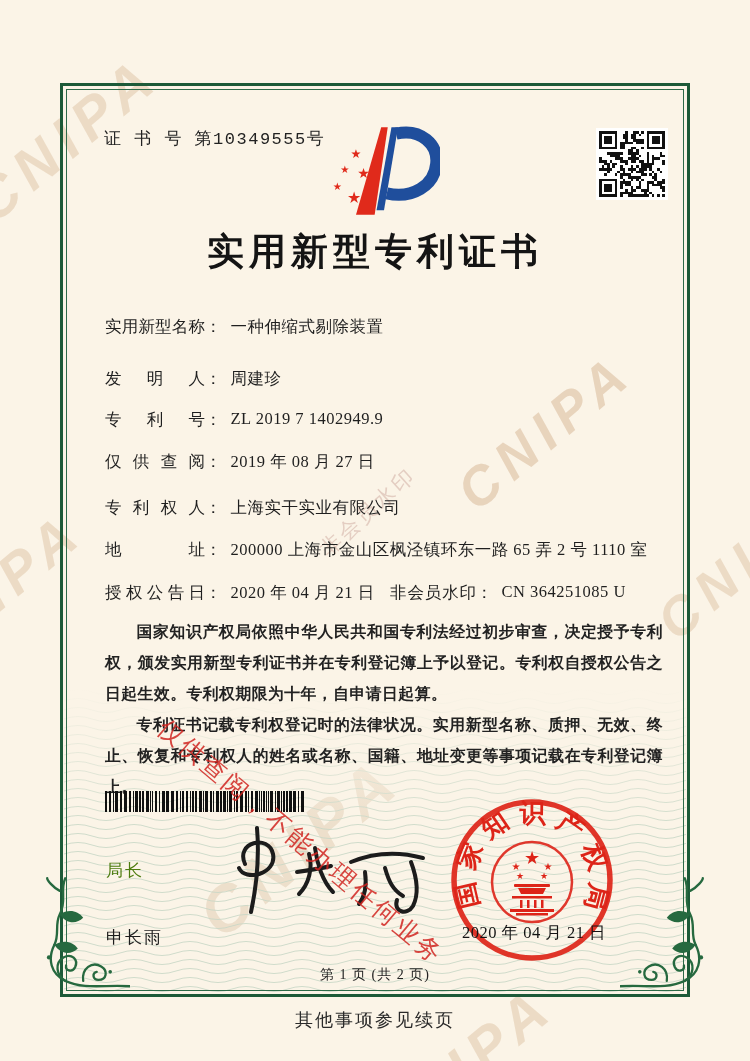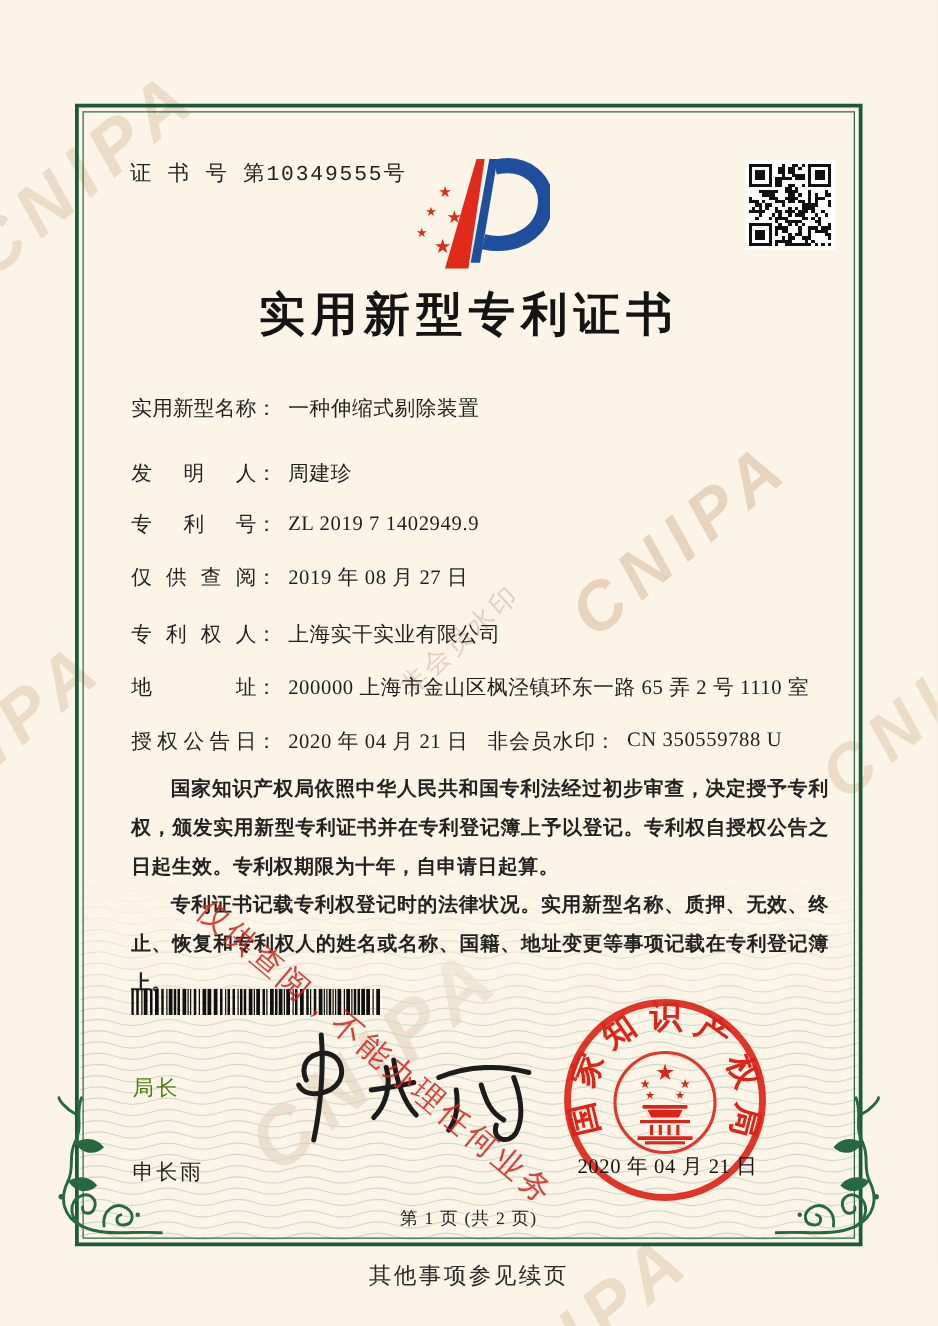"CN 350559788 U" span.fvalue { text: 350559788 -> 364251085 }
